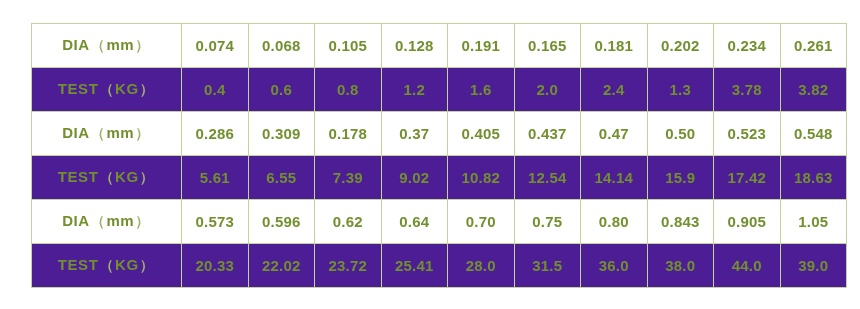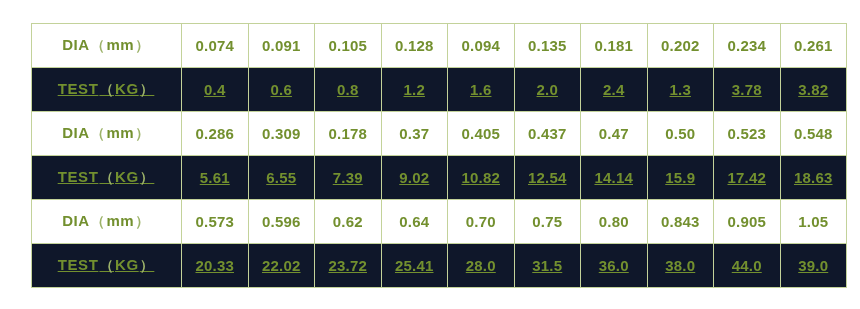"0.091" td.data-cell { text: 0.091 -> 0.068 }
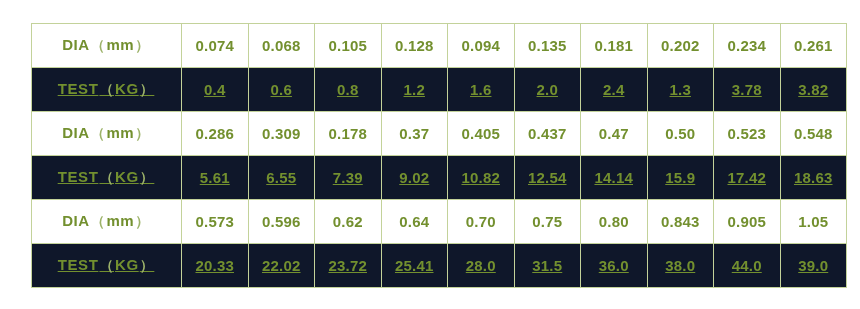"0.094" td.data-cell { text: 0.094 -> 0.191 }
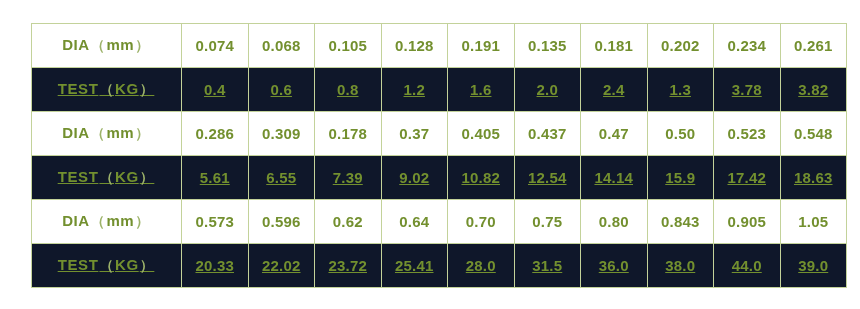"0.135" td.data-cell { text: 0.135 -> 0.165 }
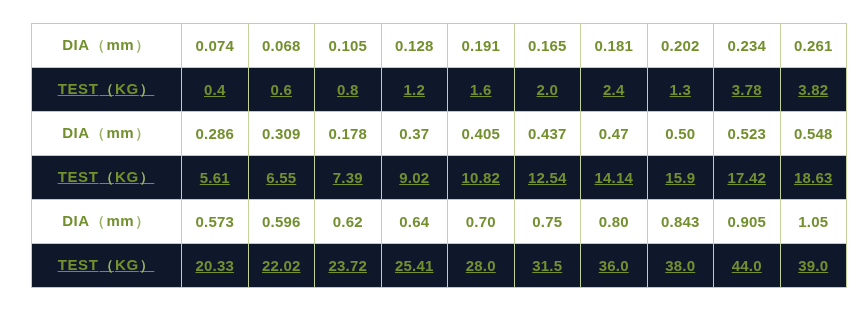"TEST（KG）" tr.row-even td { background: #0f172a -> #4c1d95; text-decoration: underline -> none }
